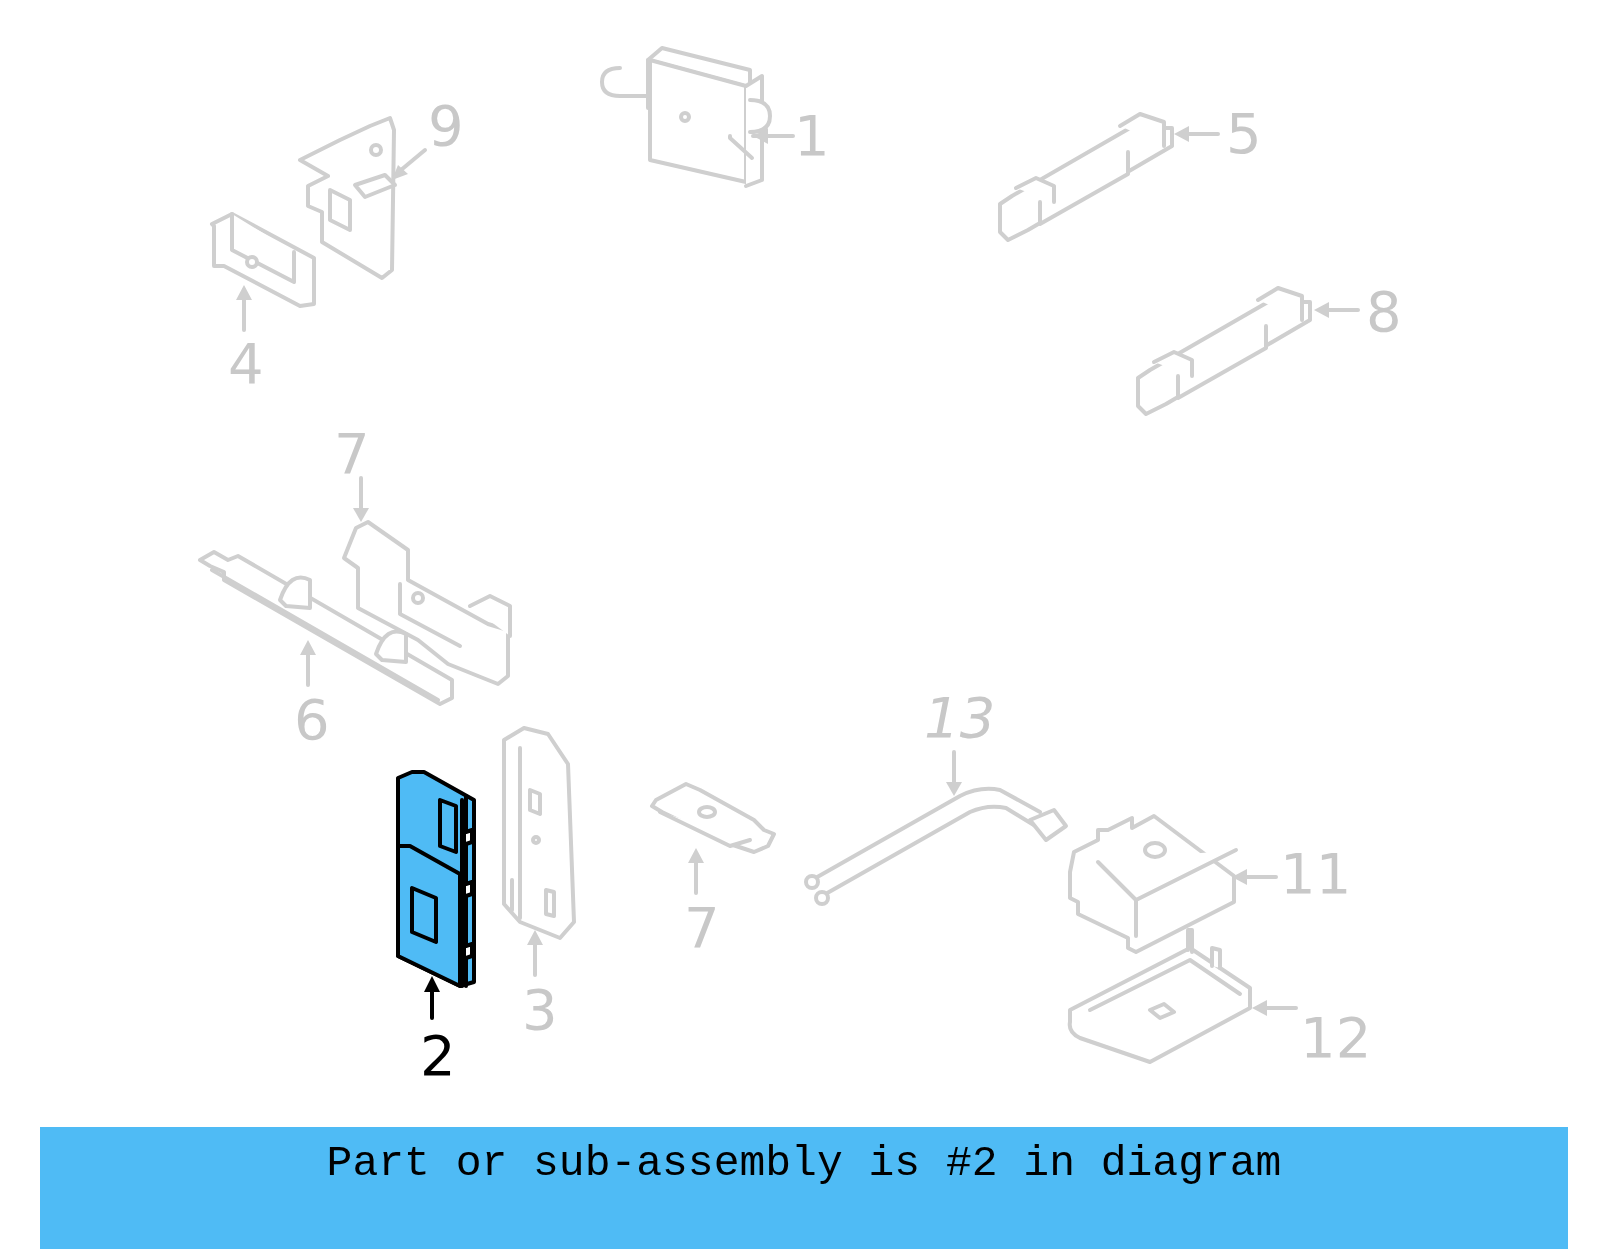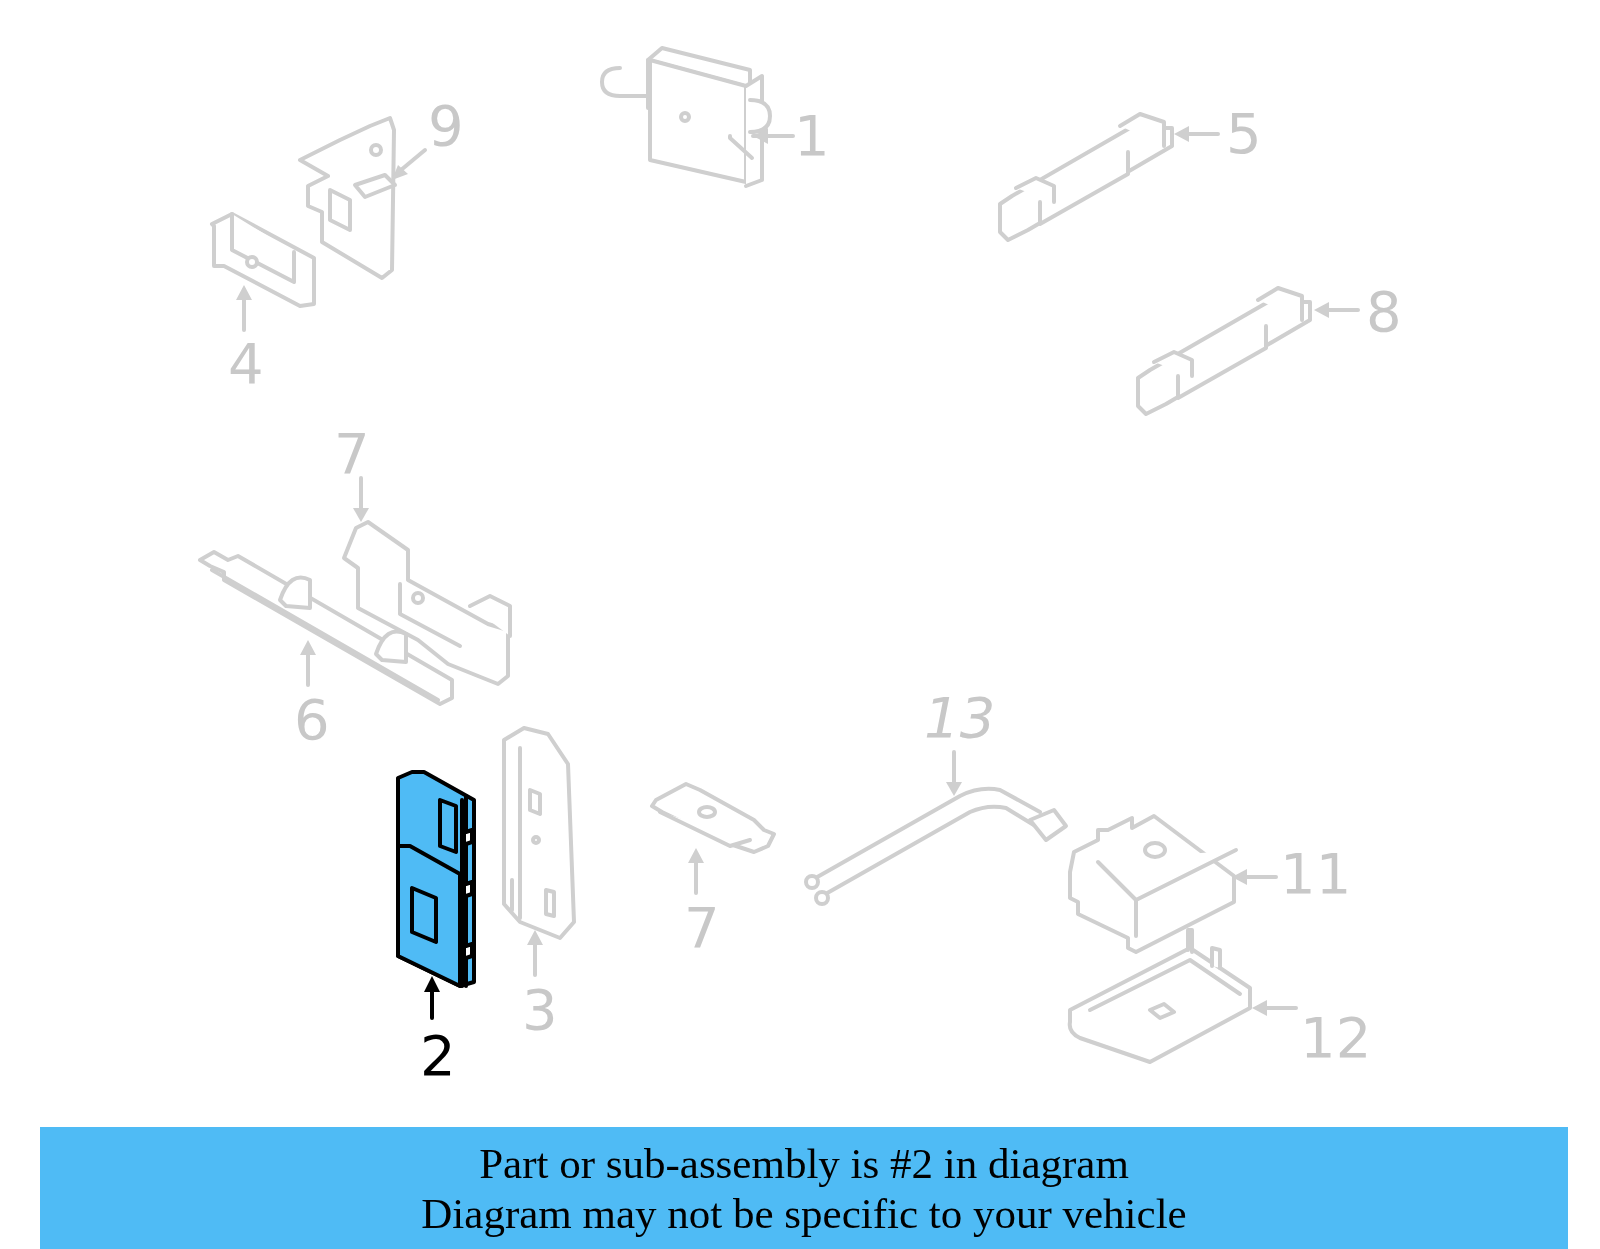"Part or sub-assembly is #2" .banner-line { font-family: Liberation Serif, serif -> Liberation Mono, monospace }
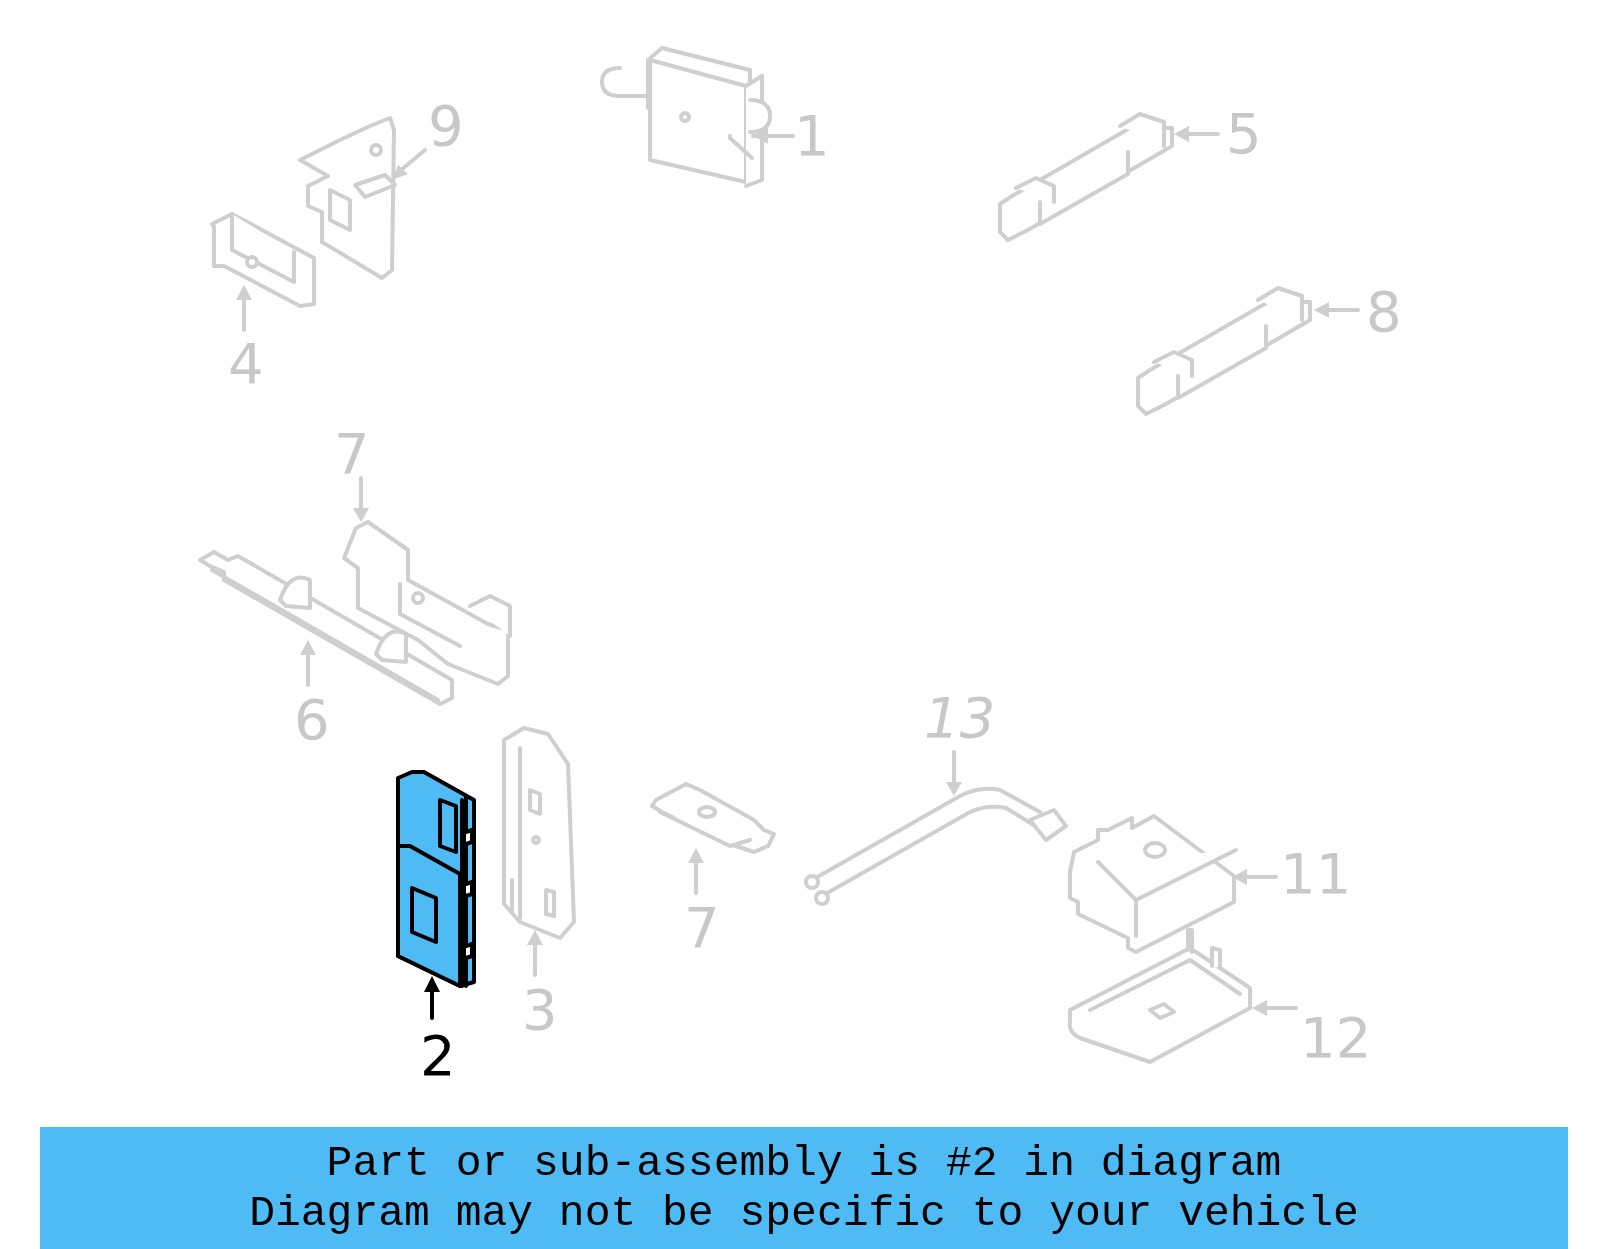"Diagram may not be specific" div.banner-line { html: <div>Diagram may not be specific to your vehicle</div> -> none }
